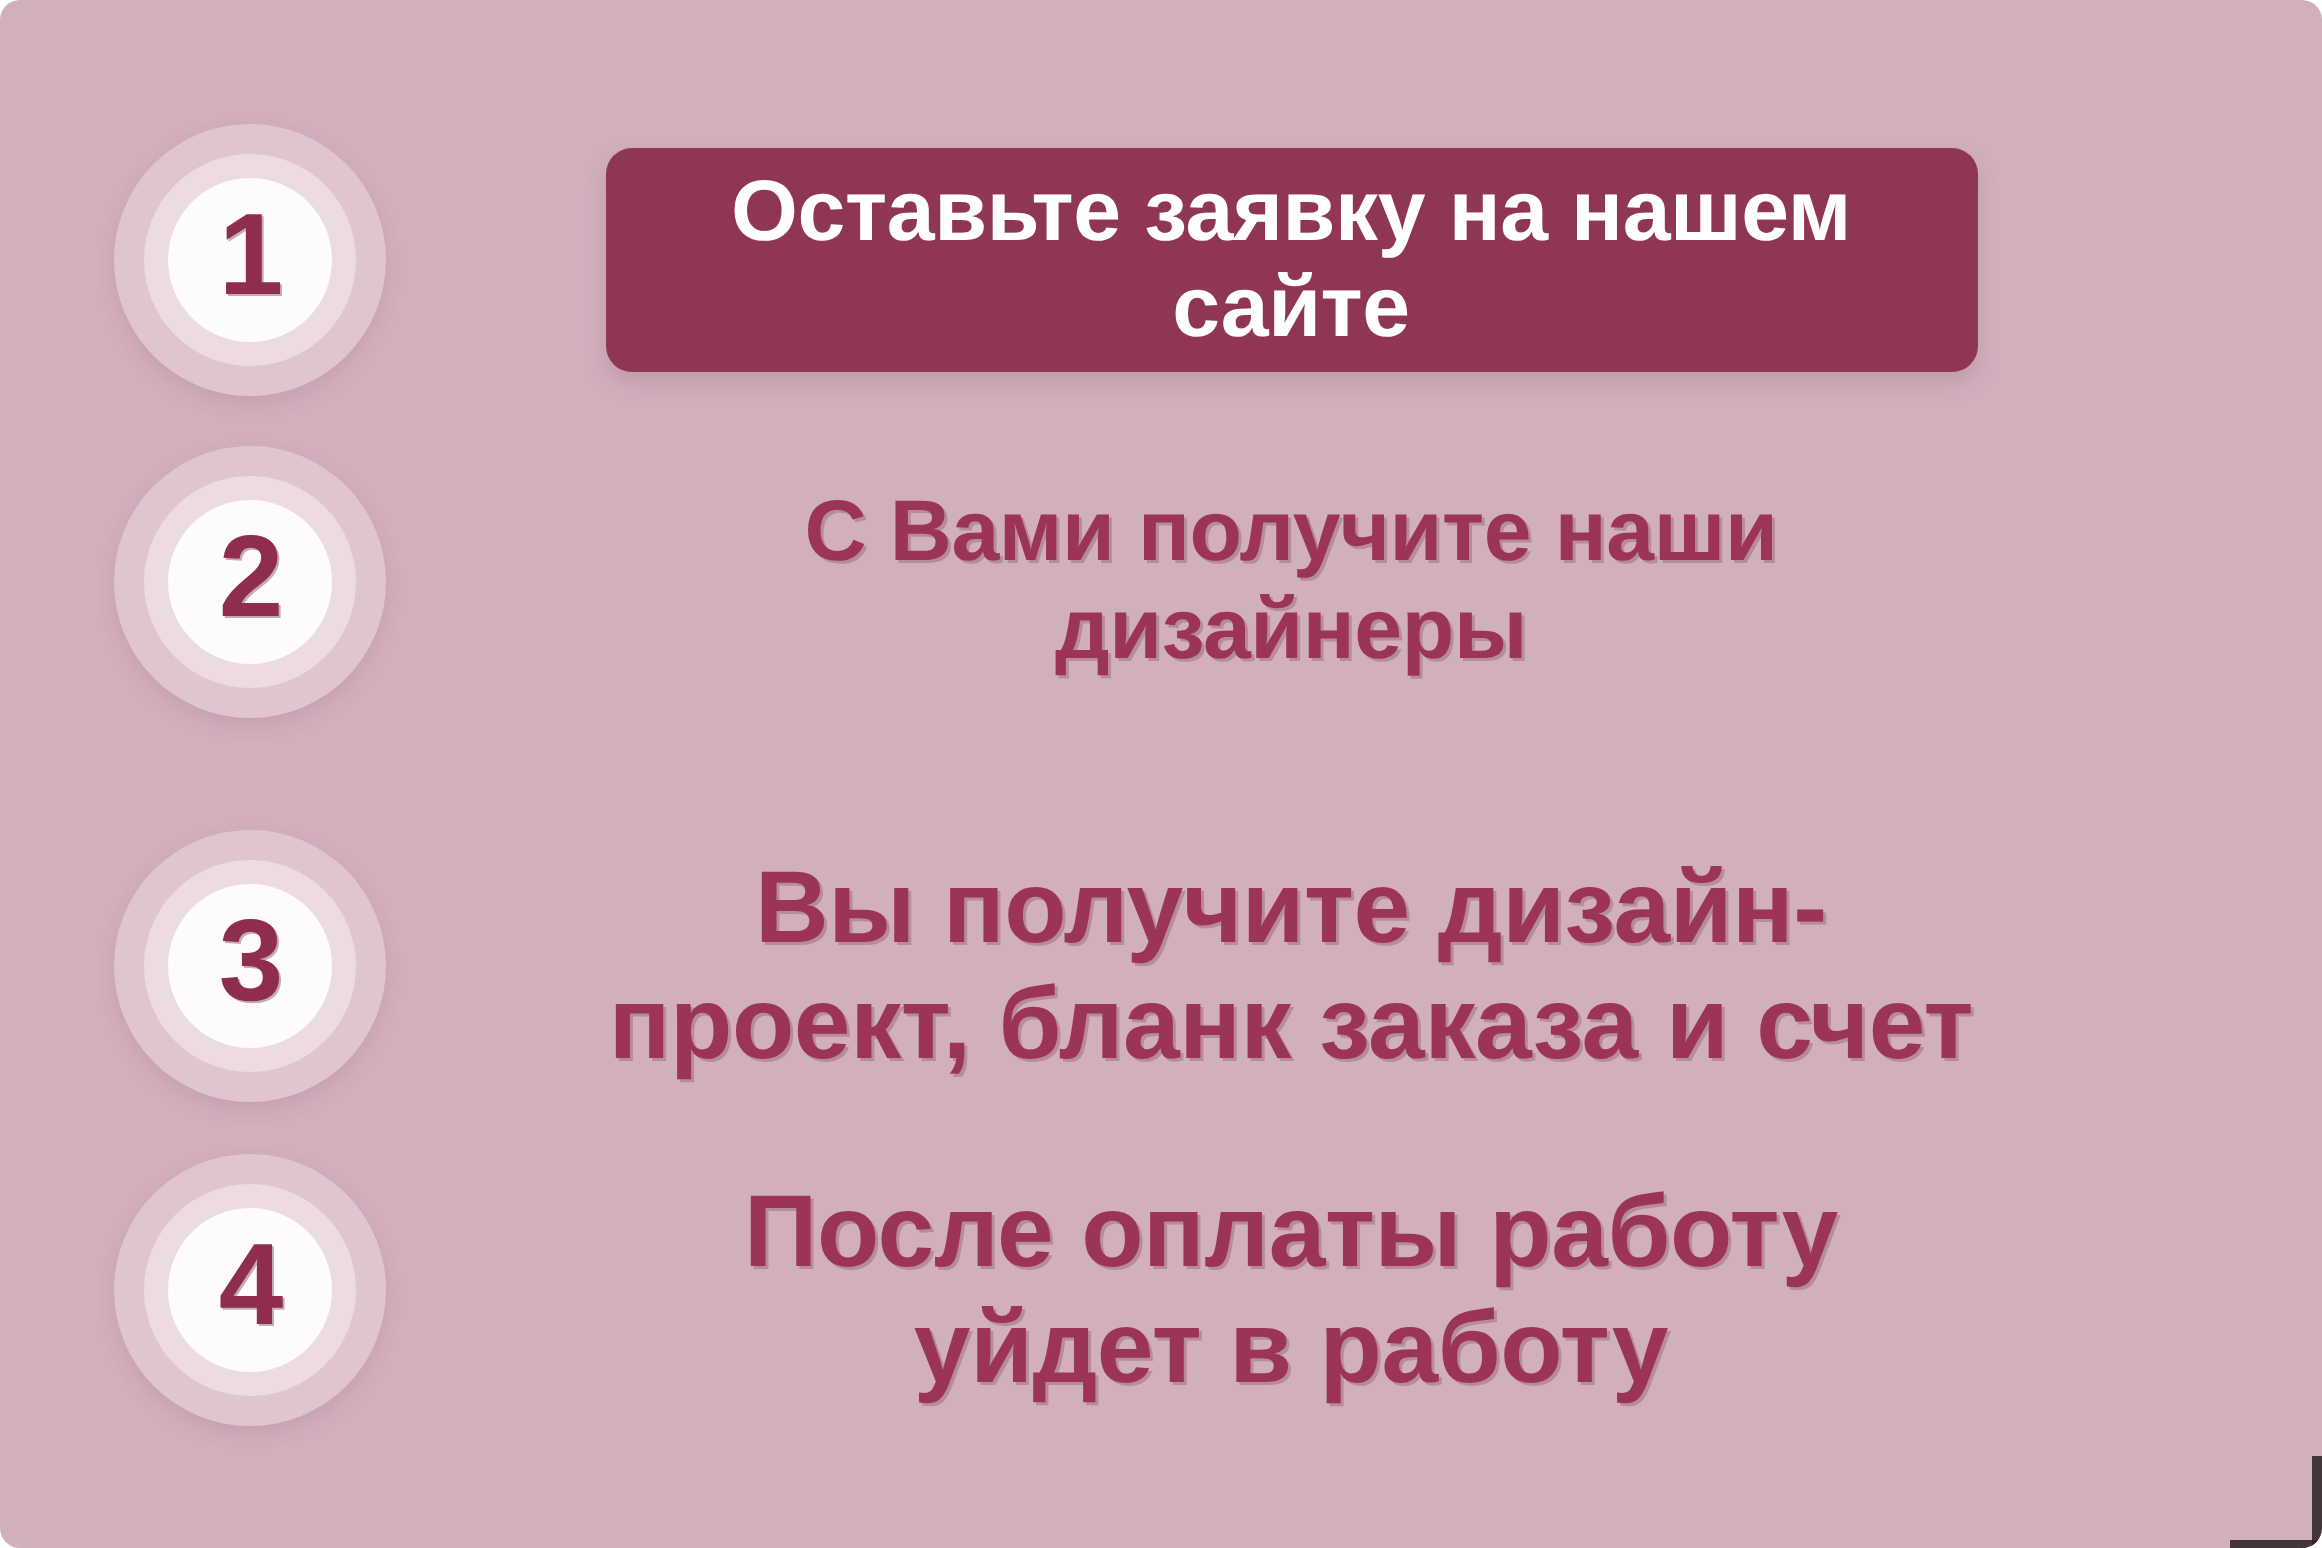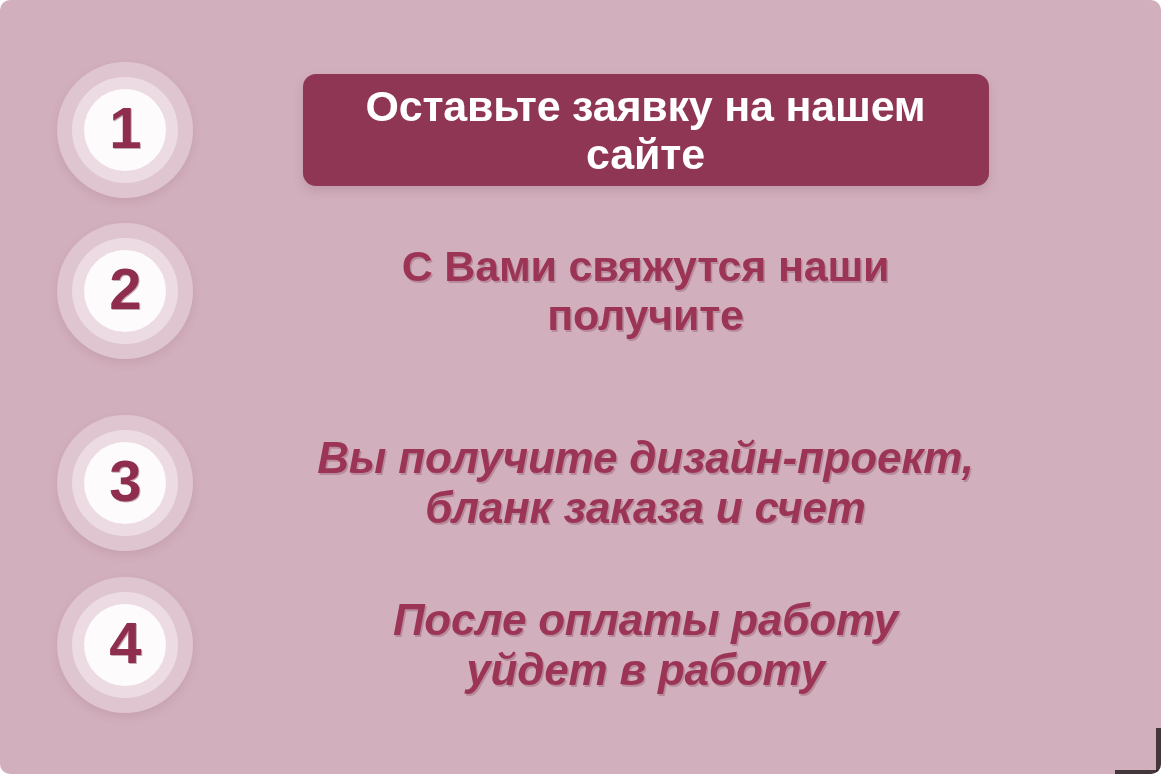"С Вами свяжутся наши получите" div.plain-text { text: свяжутся наши получите -> получите наши дизайнеры }
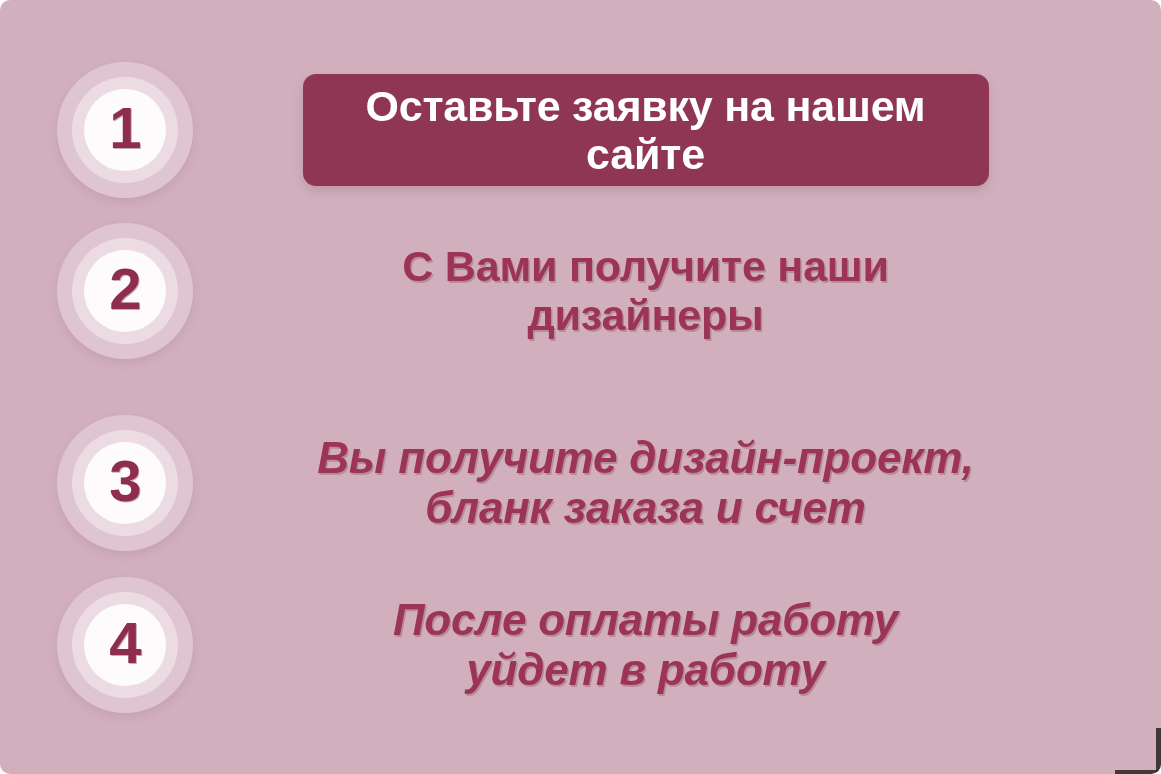"Вы получите дизайн-проект, бланк заказа" .plain-text.wide { font-size: 44px -> 51px; font-style: italic -> none }
